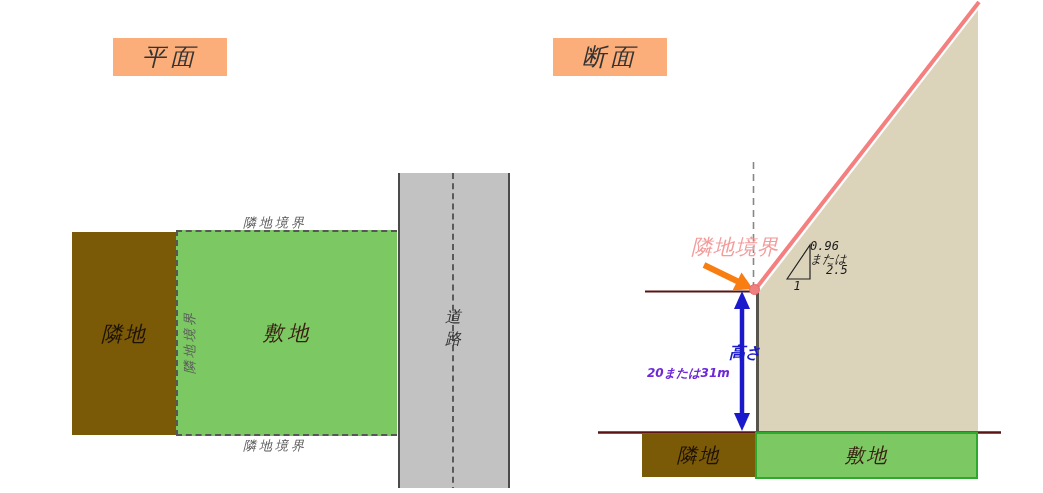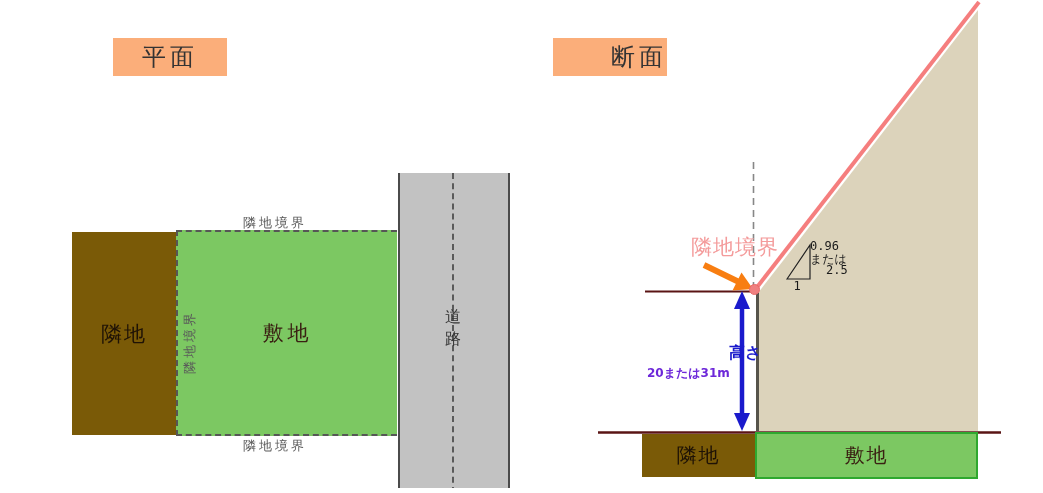"平面" #stage { font-style: none -> italic }
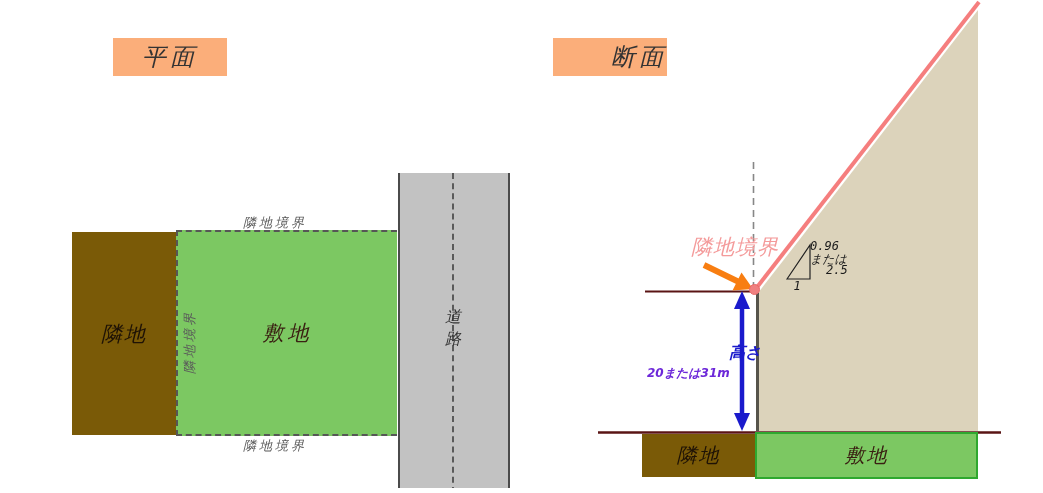"断面" div.title-box { justify-content: flex-end -> none }
